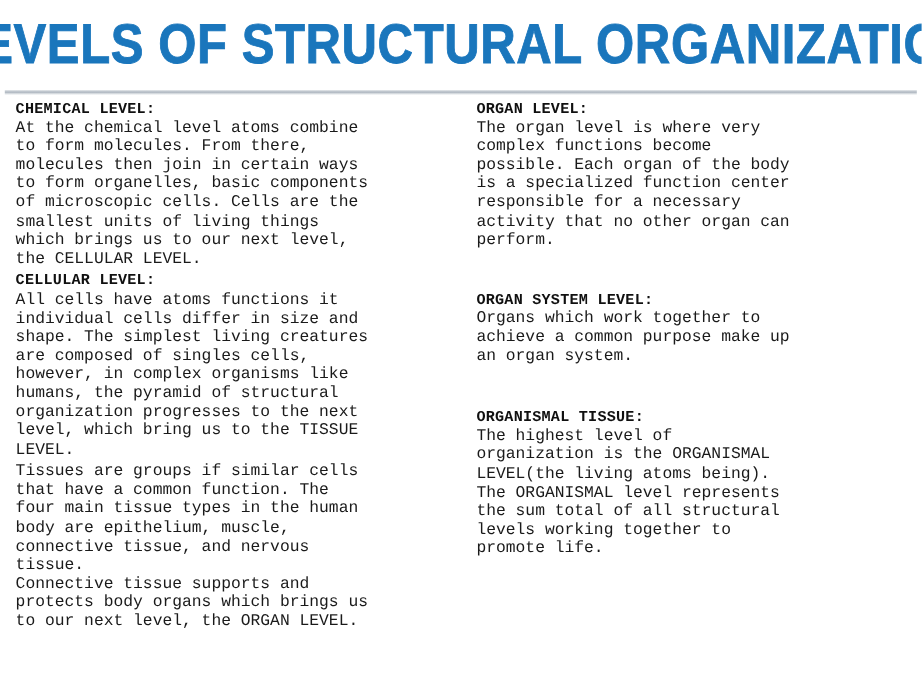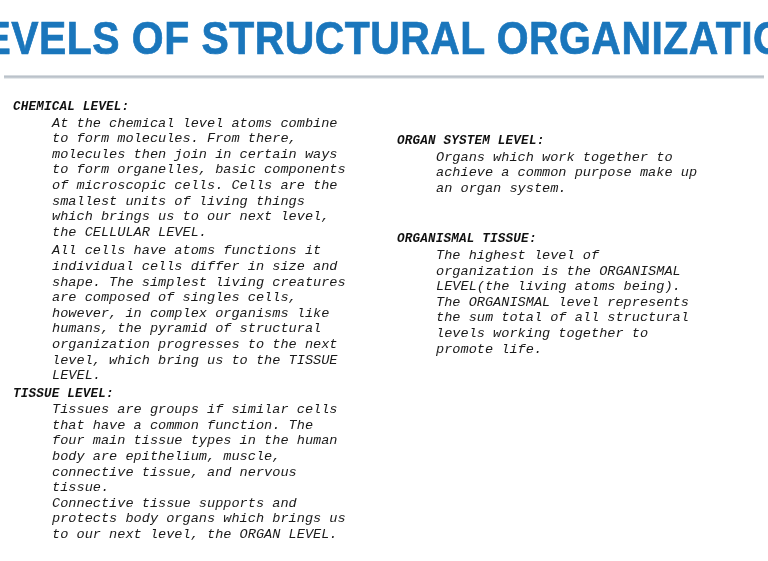"CHEMICAL LEVEL:" .col { font-style: italic -> none; top: 16px -> 0 }
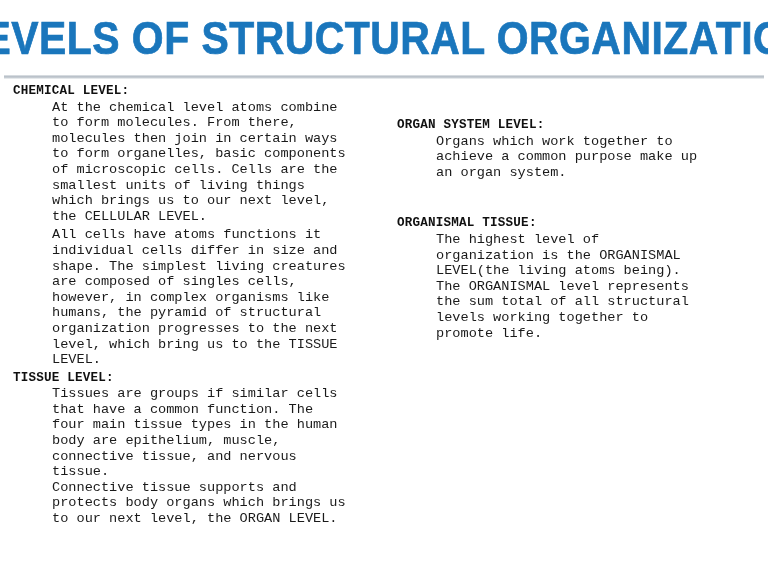"ORGAN LEVEL:" div.section { html: none -> <div> <div>ORGAN LEVEL:</div> <div>The organ level is where very complex functions become possible. Each organ of the body is a specialized function center responsible for a necessary activity that no other organ can perform.</div> </div> }
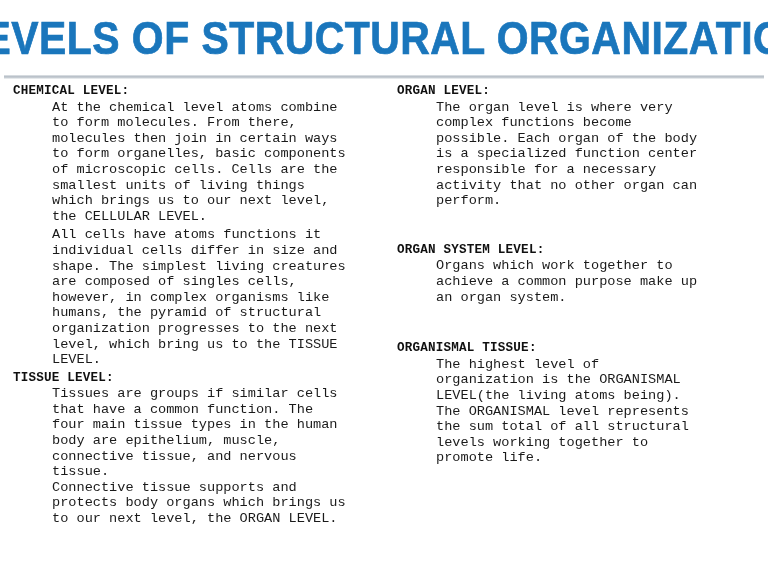"At the chemical level atoms" .section-body { margin-left: 39px -> none }
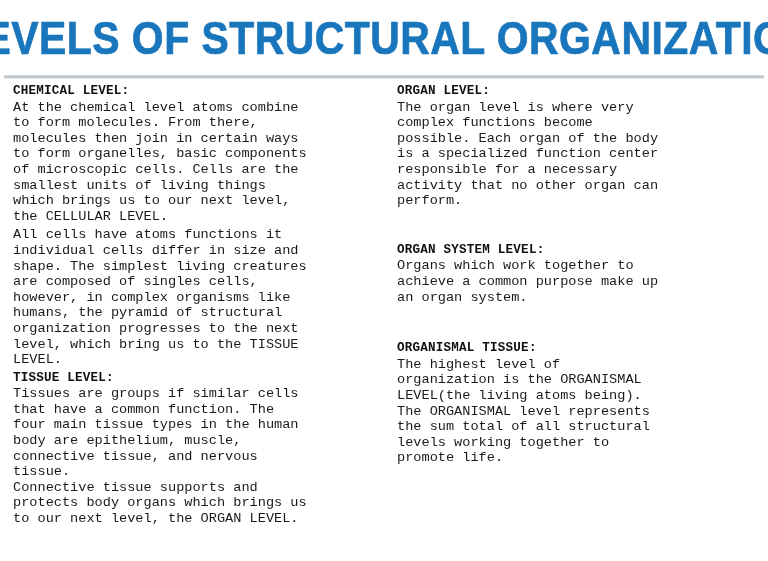"CELLULAR LEVEL:" div.section-heading { html: none -> <div>CELLULAR LEVEL:</div> }
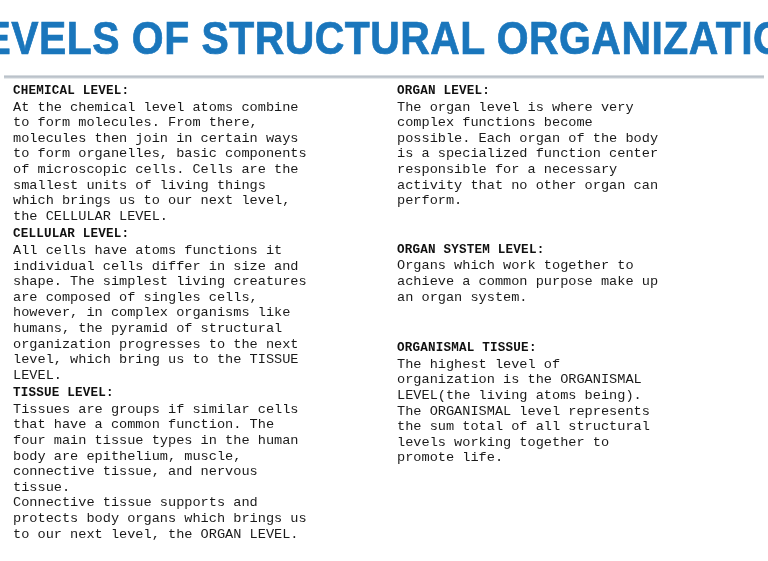"TISSUE LEVEL:" div.section-heading { html: <div>TISSUE LEVEL:</div> -> none }
